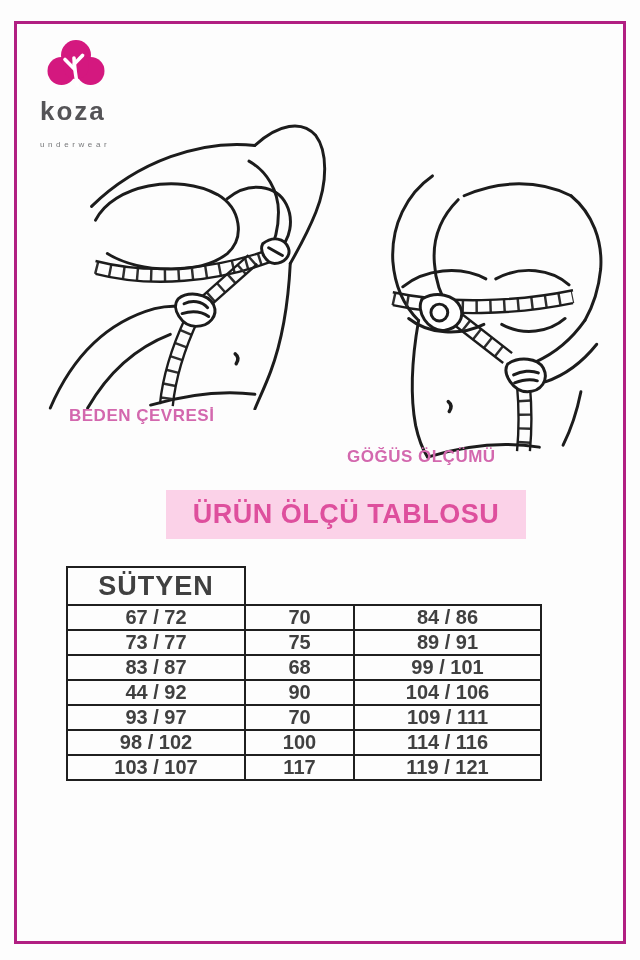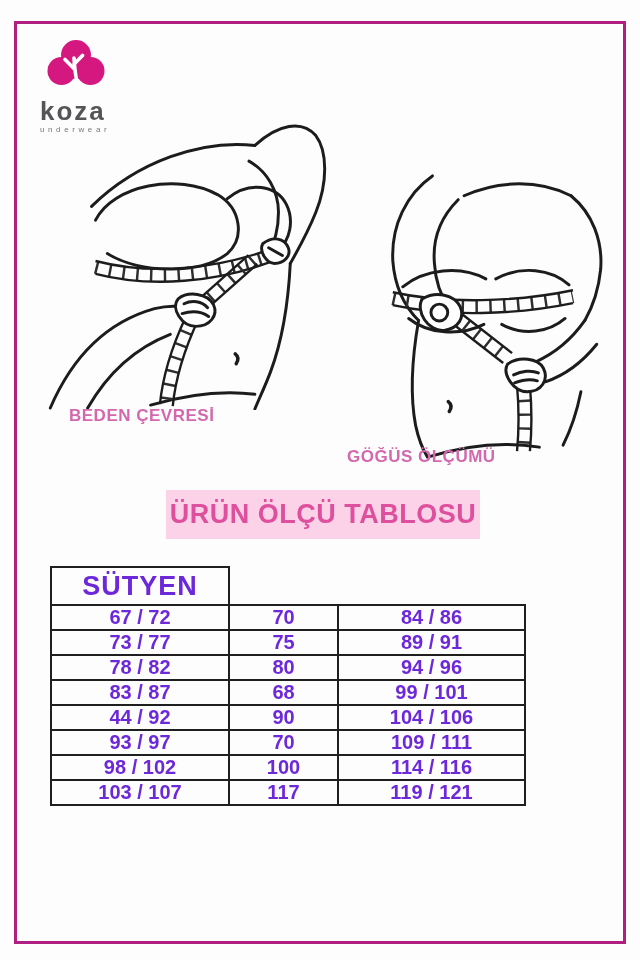"underwear" .brand-tagline { margin-top: 1px -> 16px }
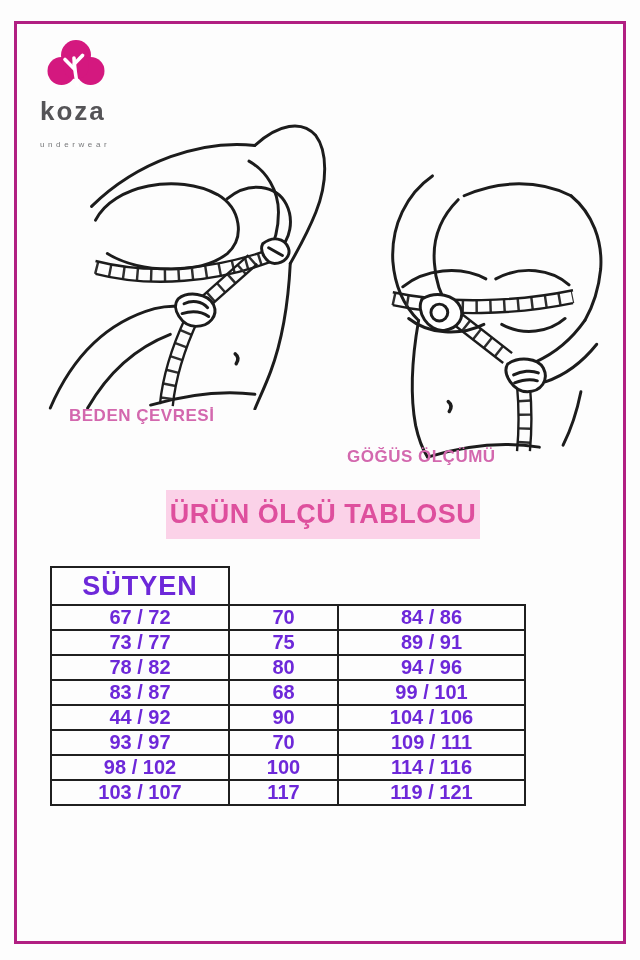"ÜRÜN ÖLÇÜ TABLOSU" .banner { width: 314px -> 360px }
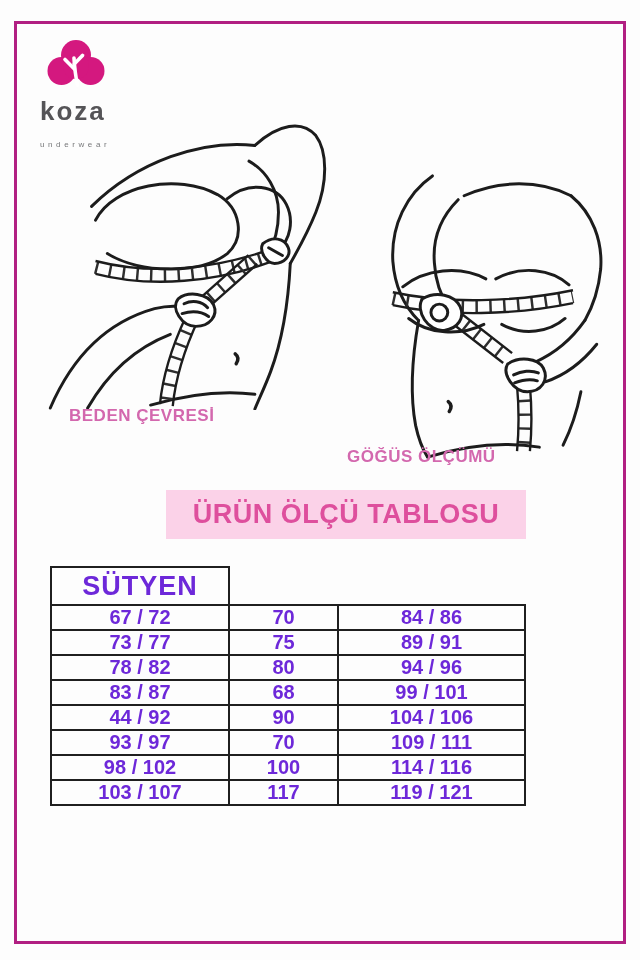"SÜTYEN" table.size-table { color: #6d28d9 -> #404040; left: 50px -> 66px }
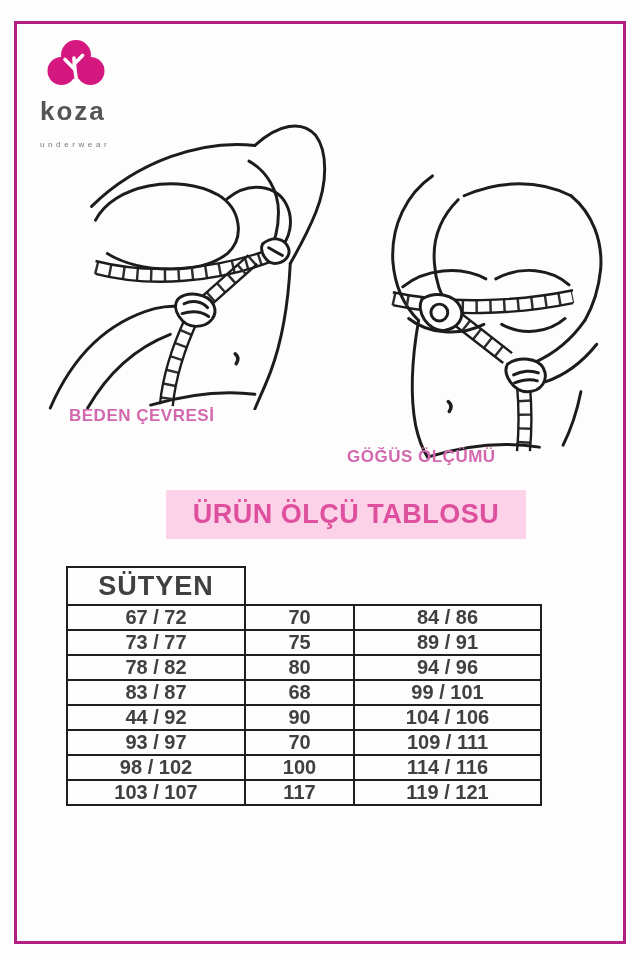"78 / 82" tr.row-data { html: <tr> <td>78 / 82</td> <td>80</td> <td>94 / 96</td> </tr> -> none }
